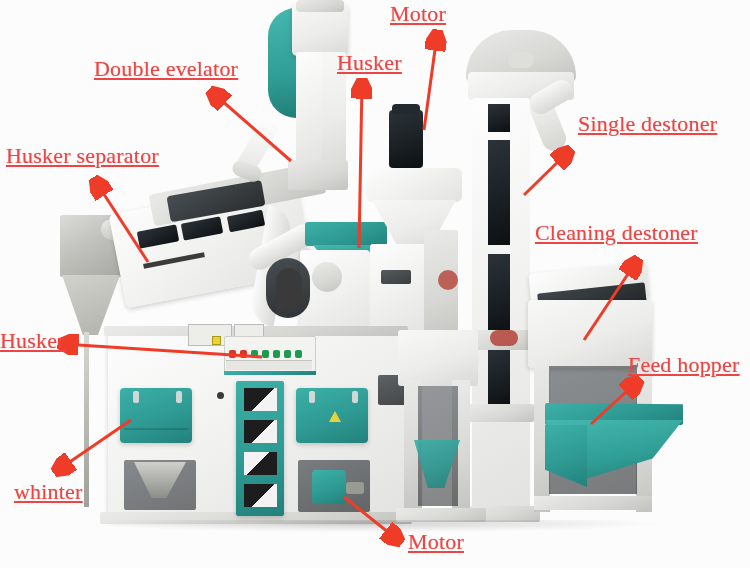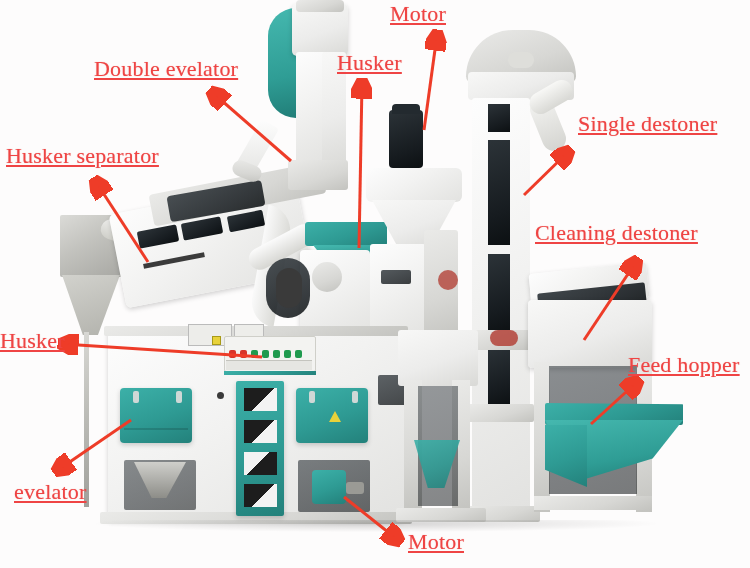"evelator" div.lbl { text: evelator -> whinter }
